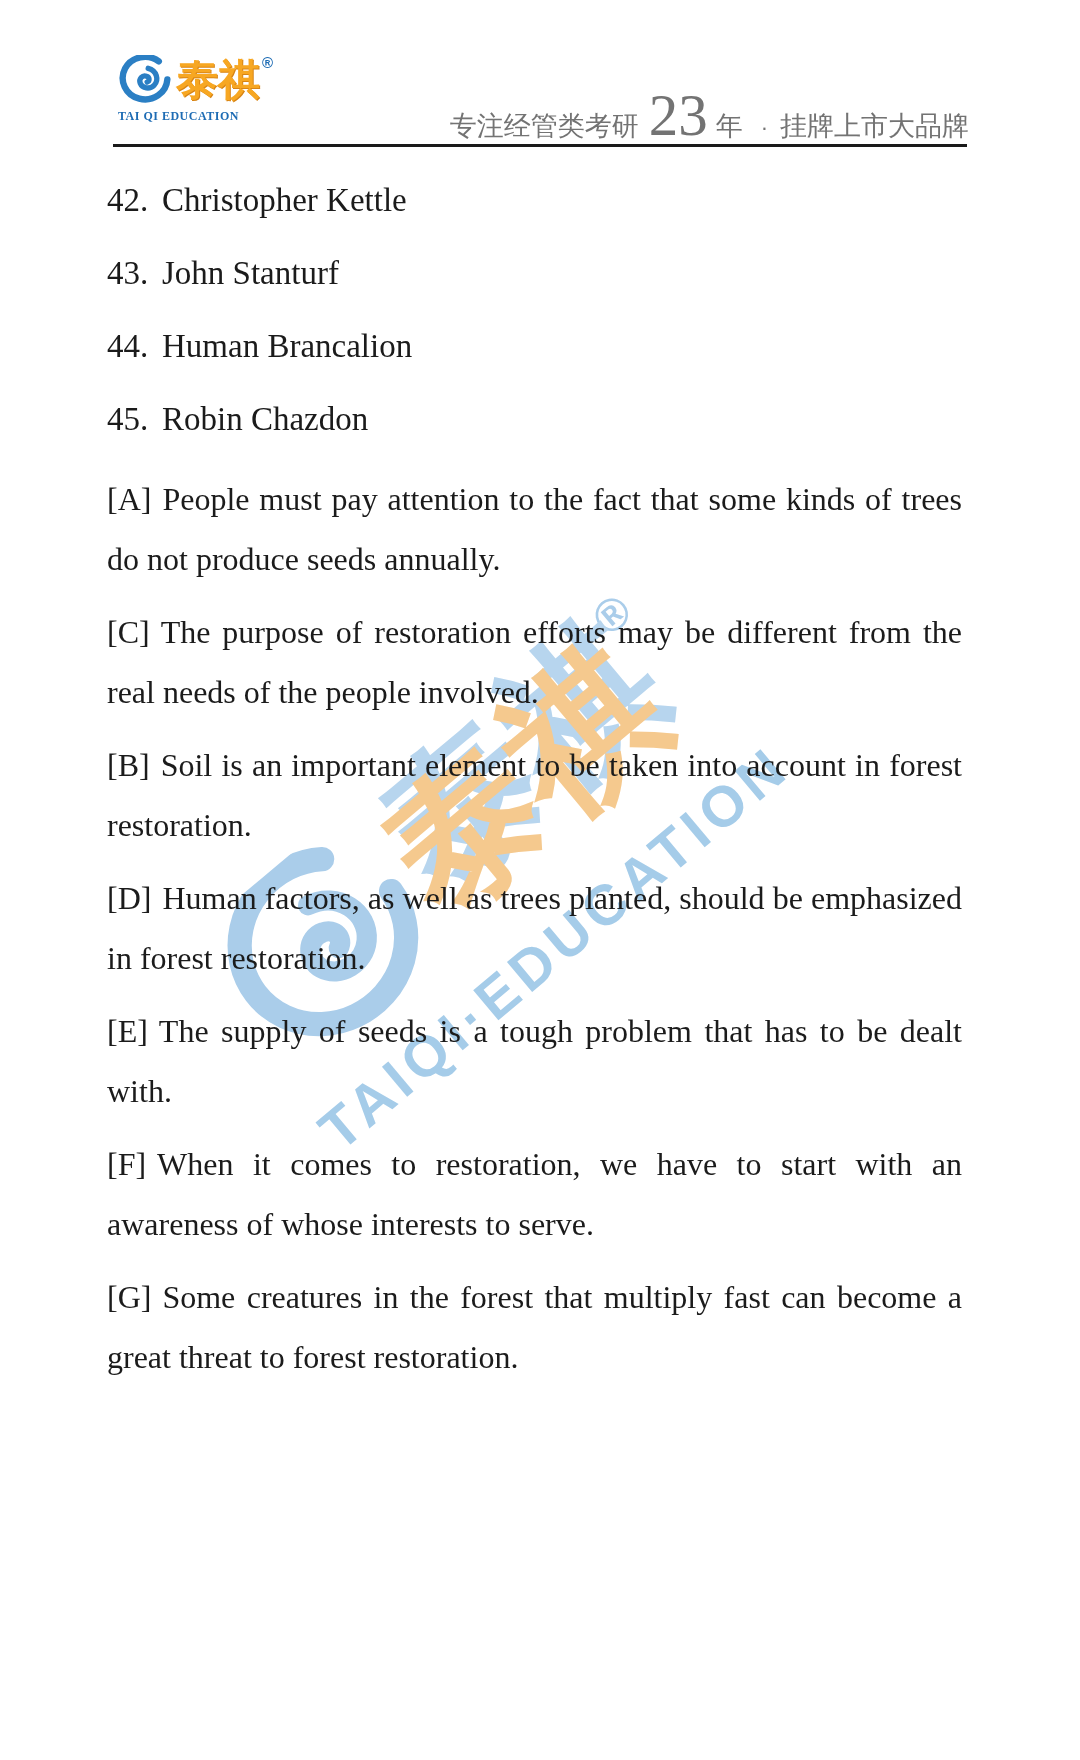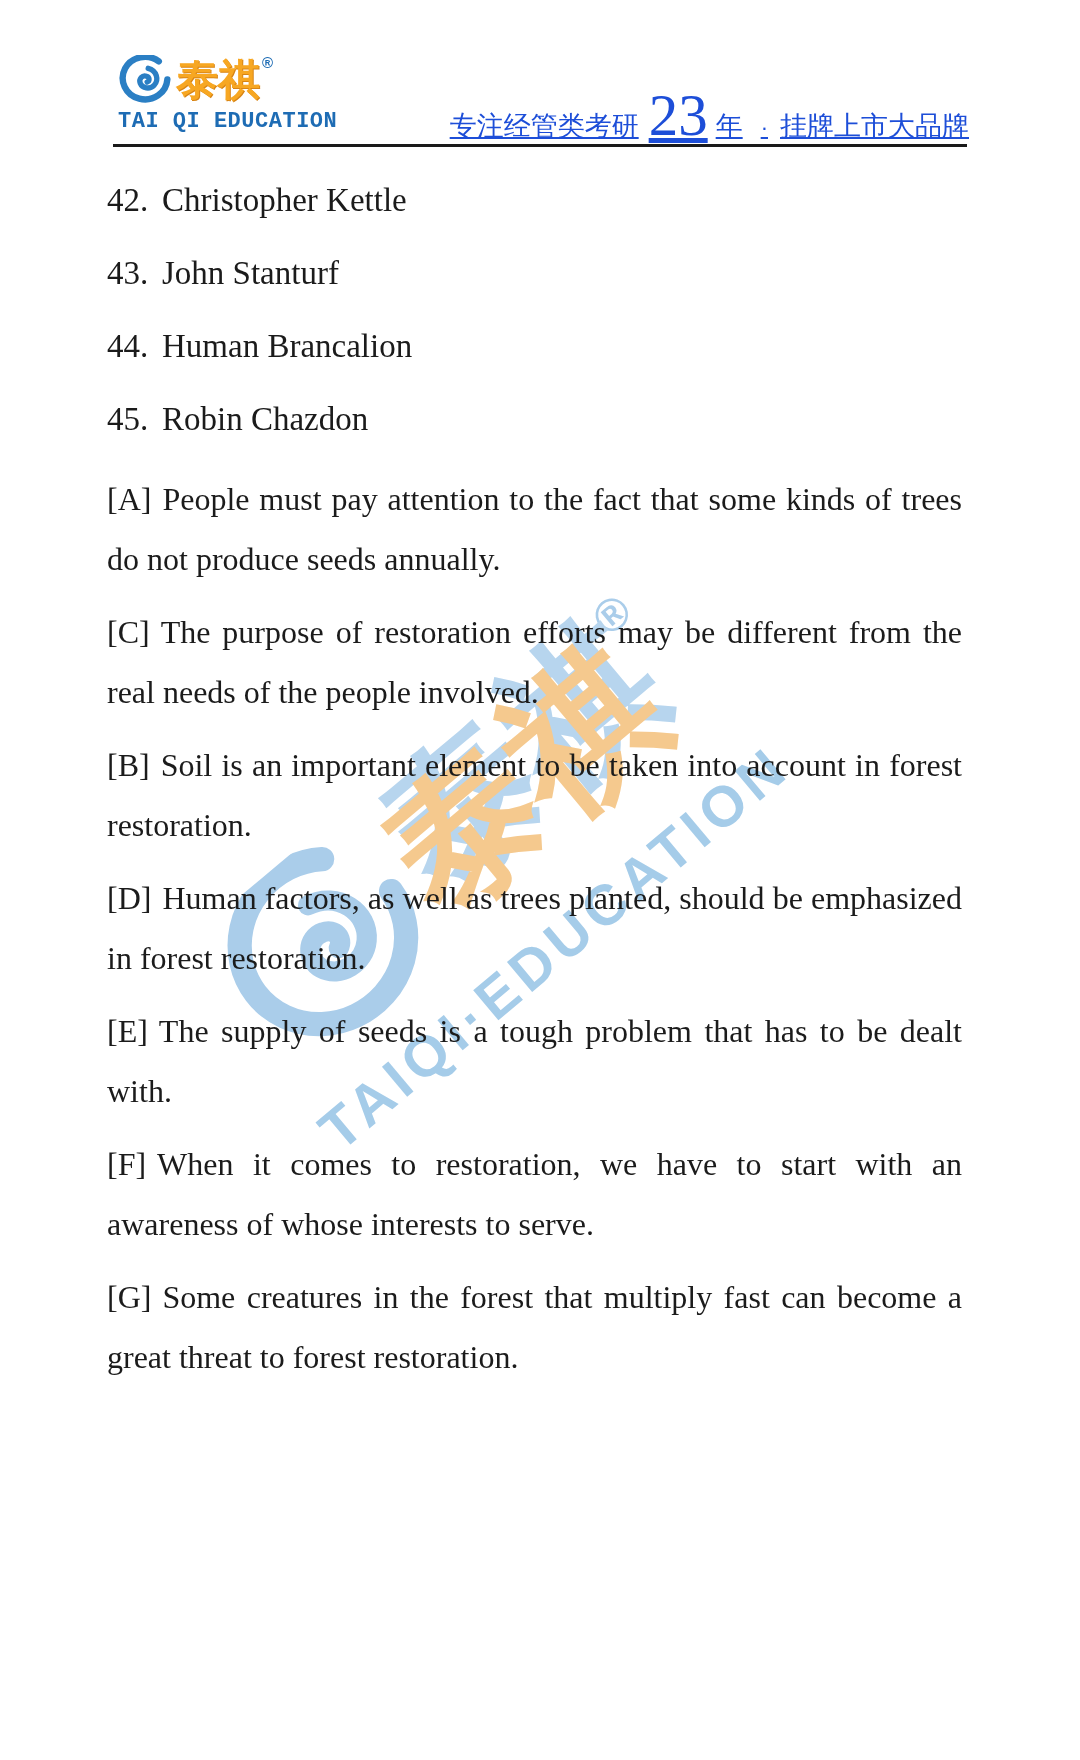"TAI QI EDUCATION" .logo-en { font-family: Liberation Mono, monospace -> Liberation Serif, serif; font-size: 22px -> 12px }
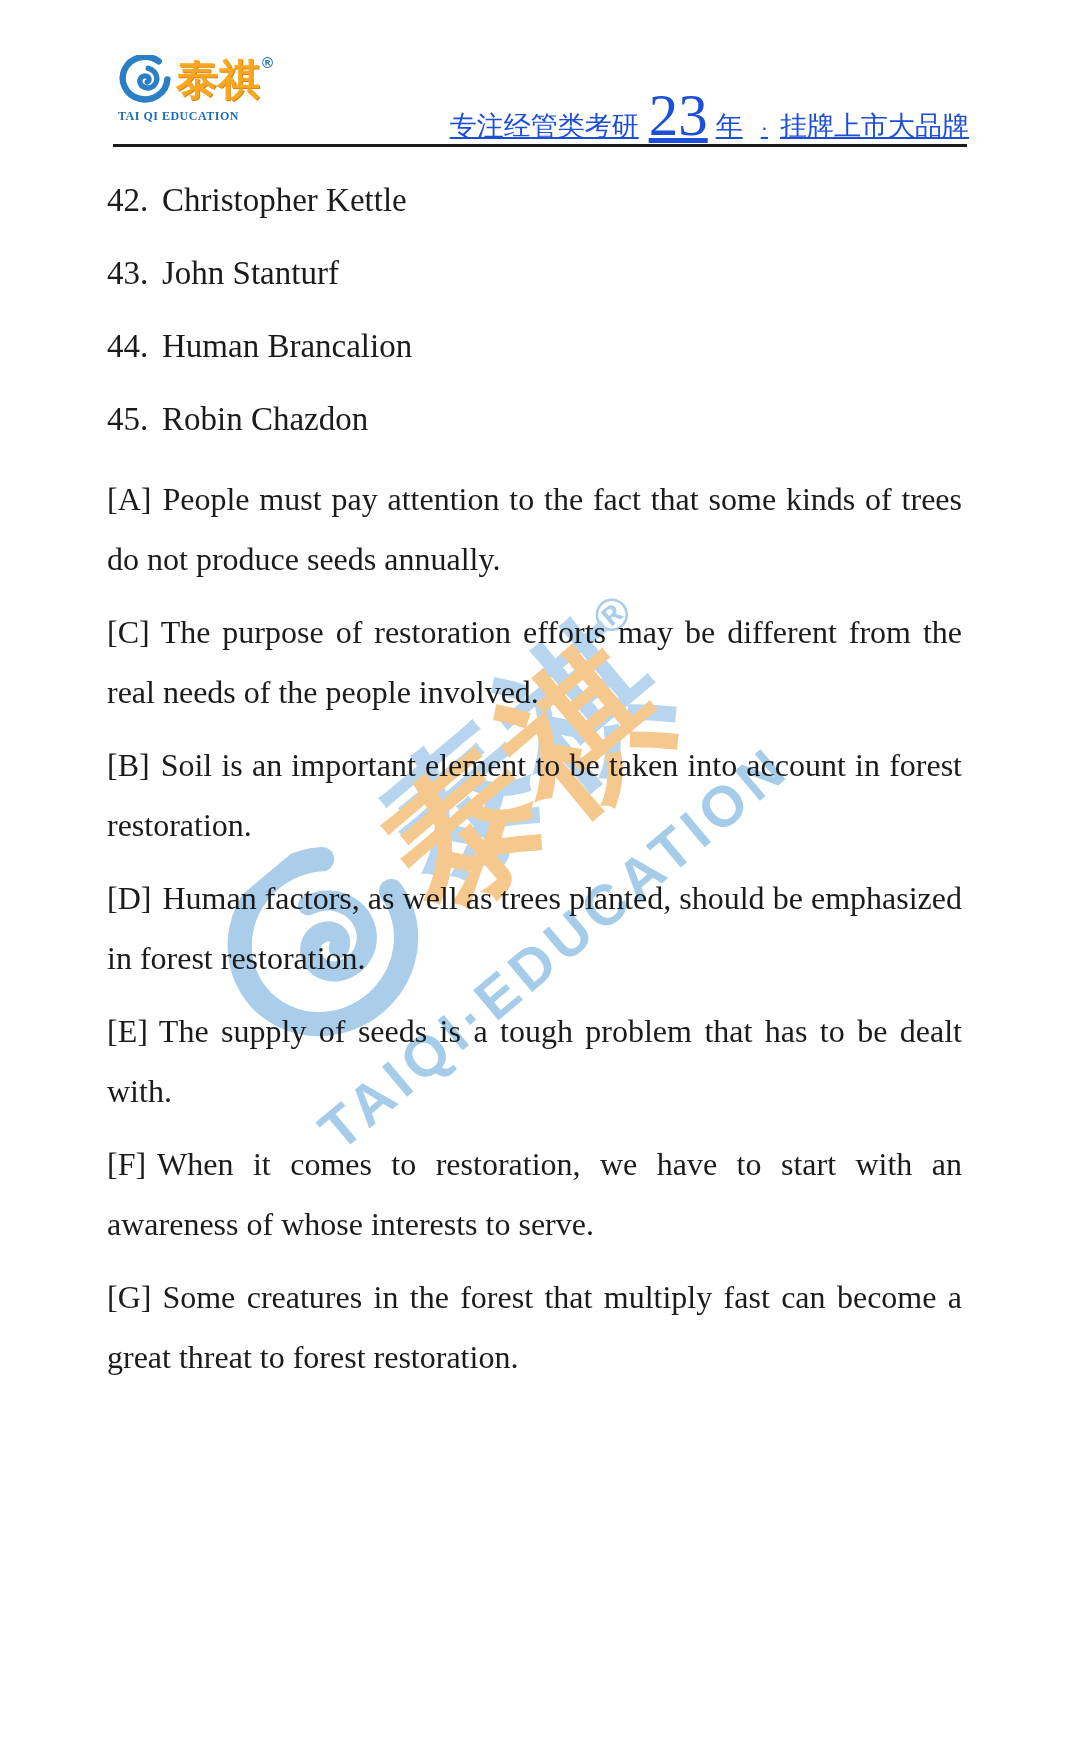"专注经管类考研" .tagline { color: #1d4ed8 -> #737373; text-decoration: underline -> none }
